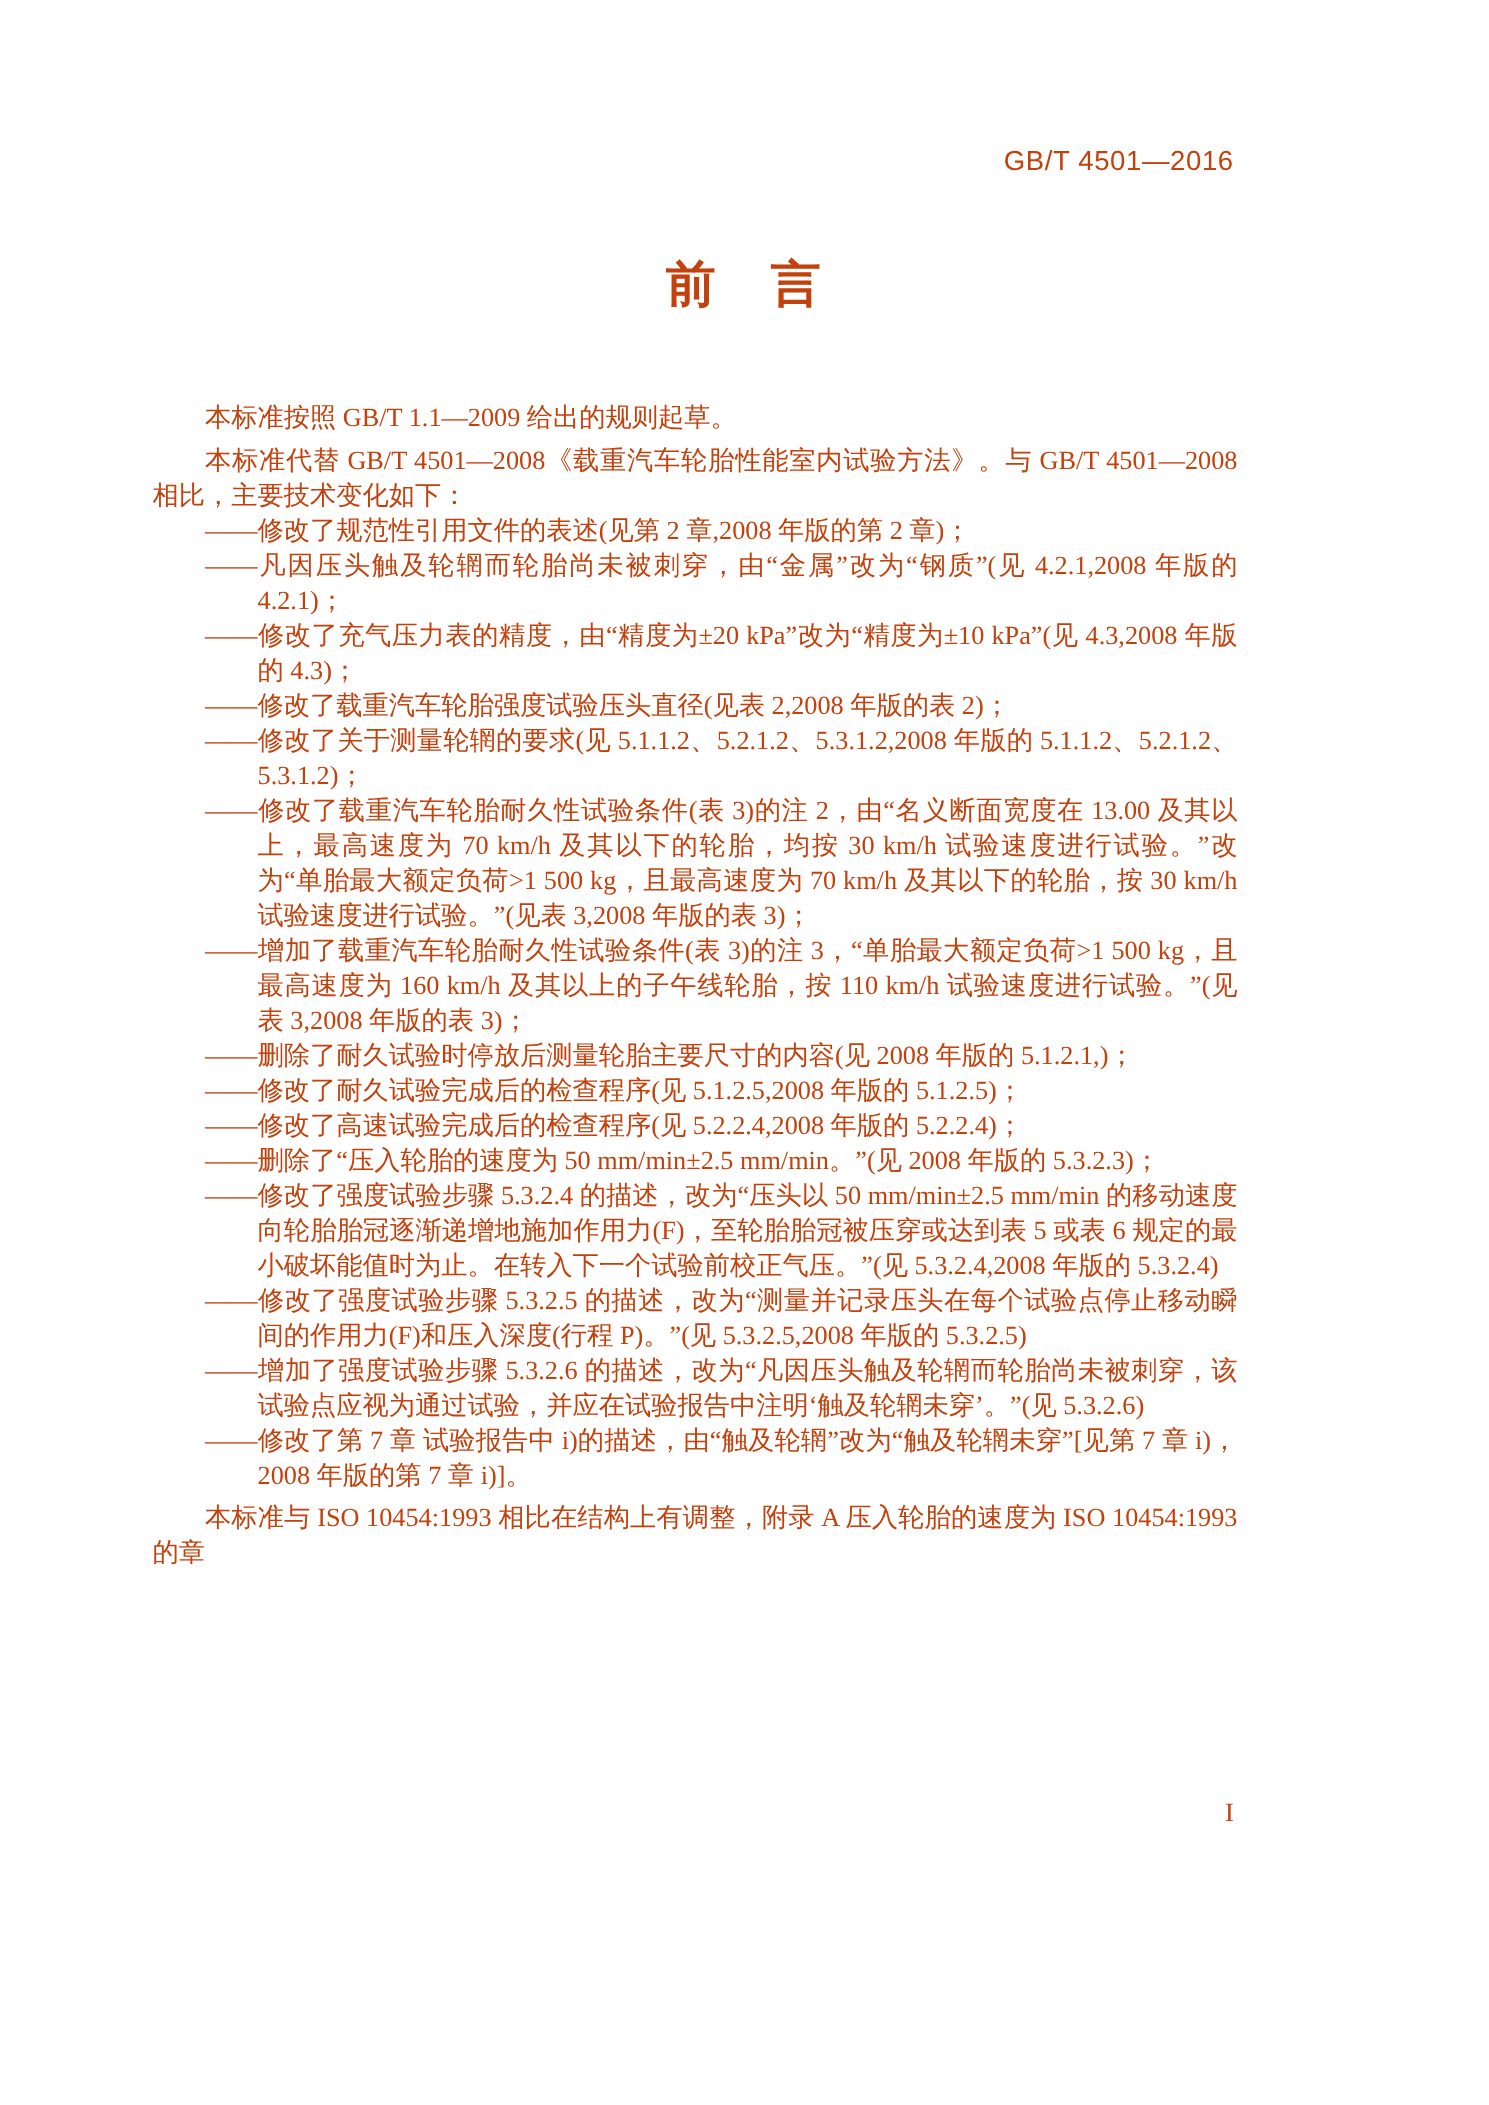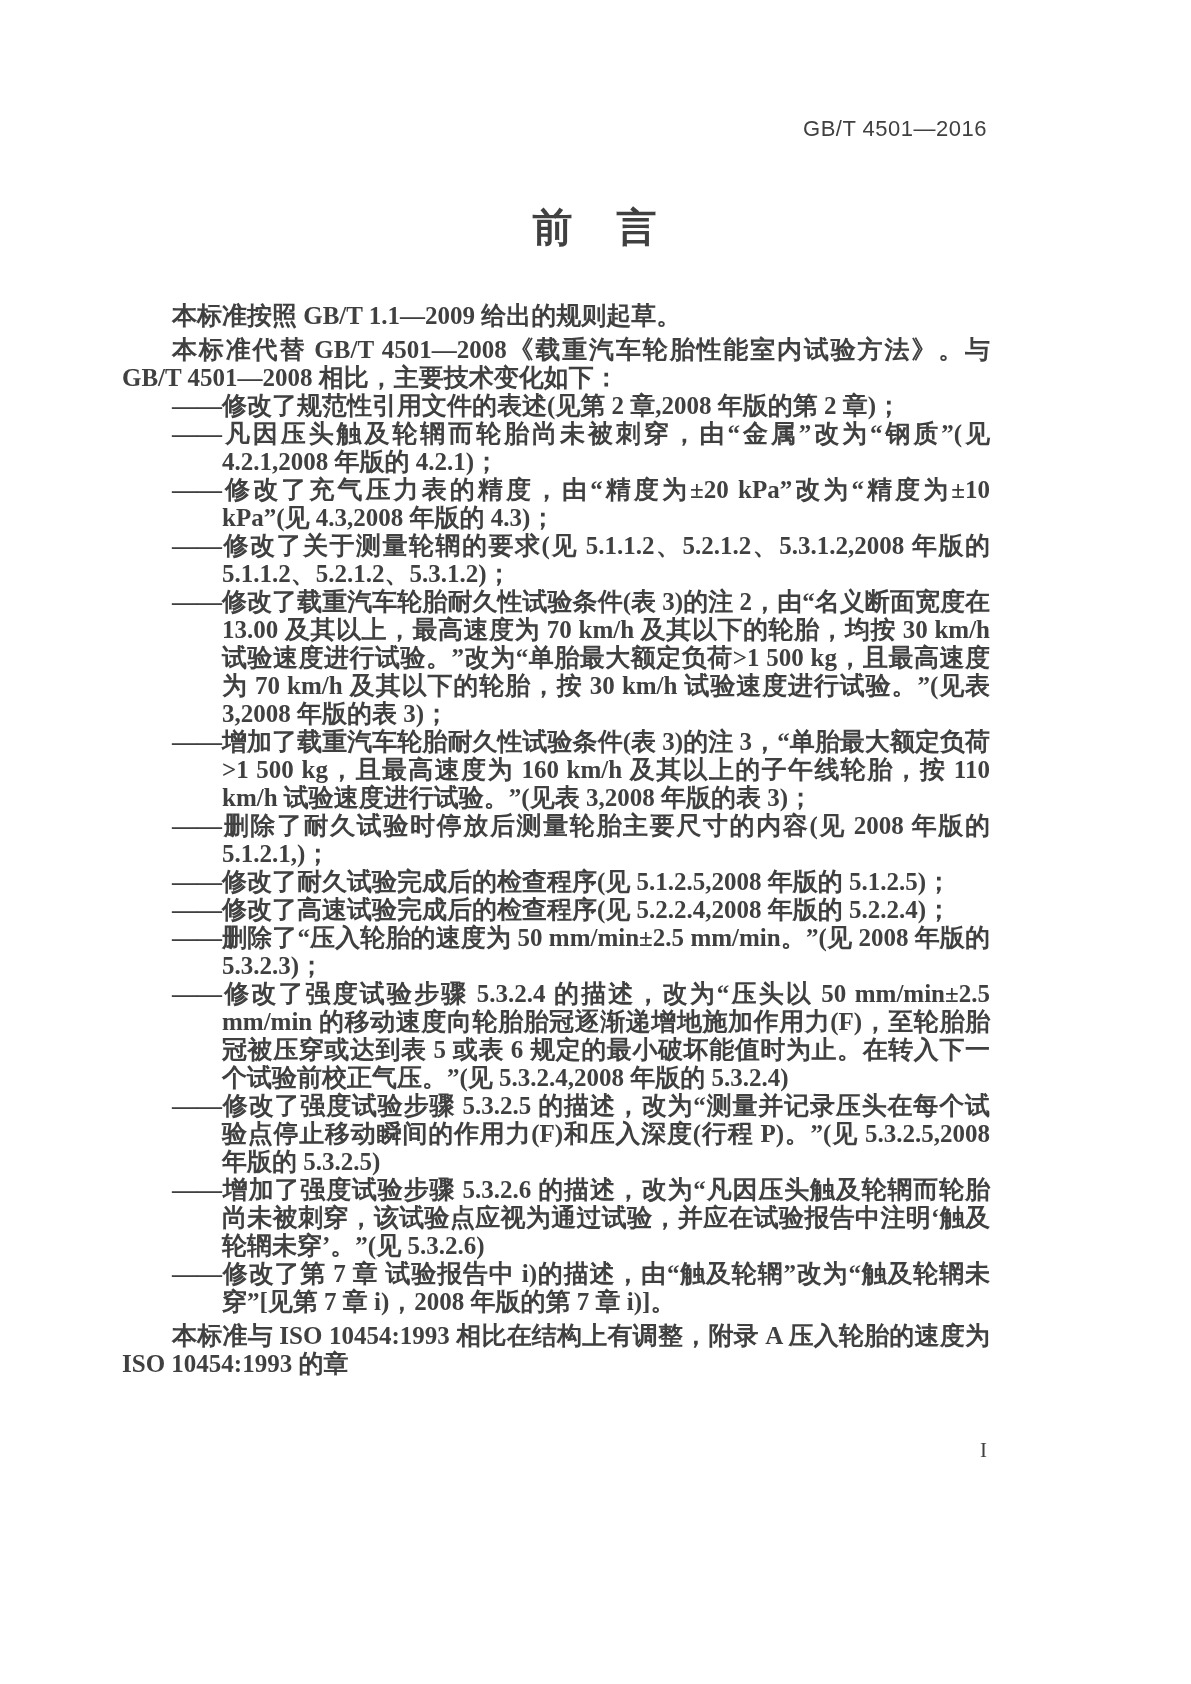"GB/T 4501—2016" .page { color: #404040 -> #c2410c }
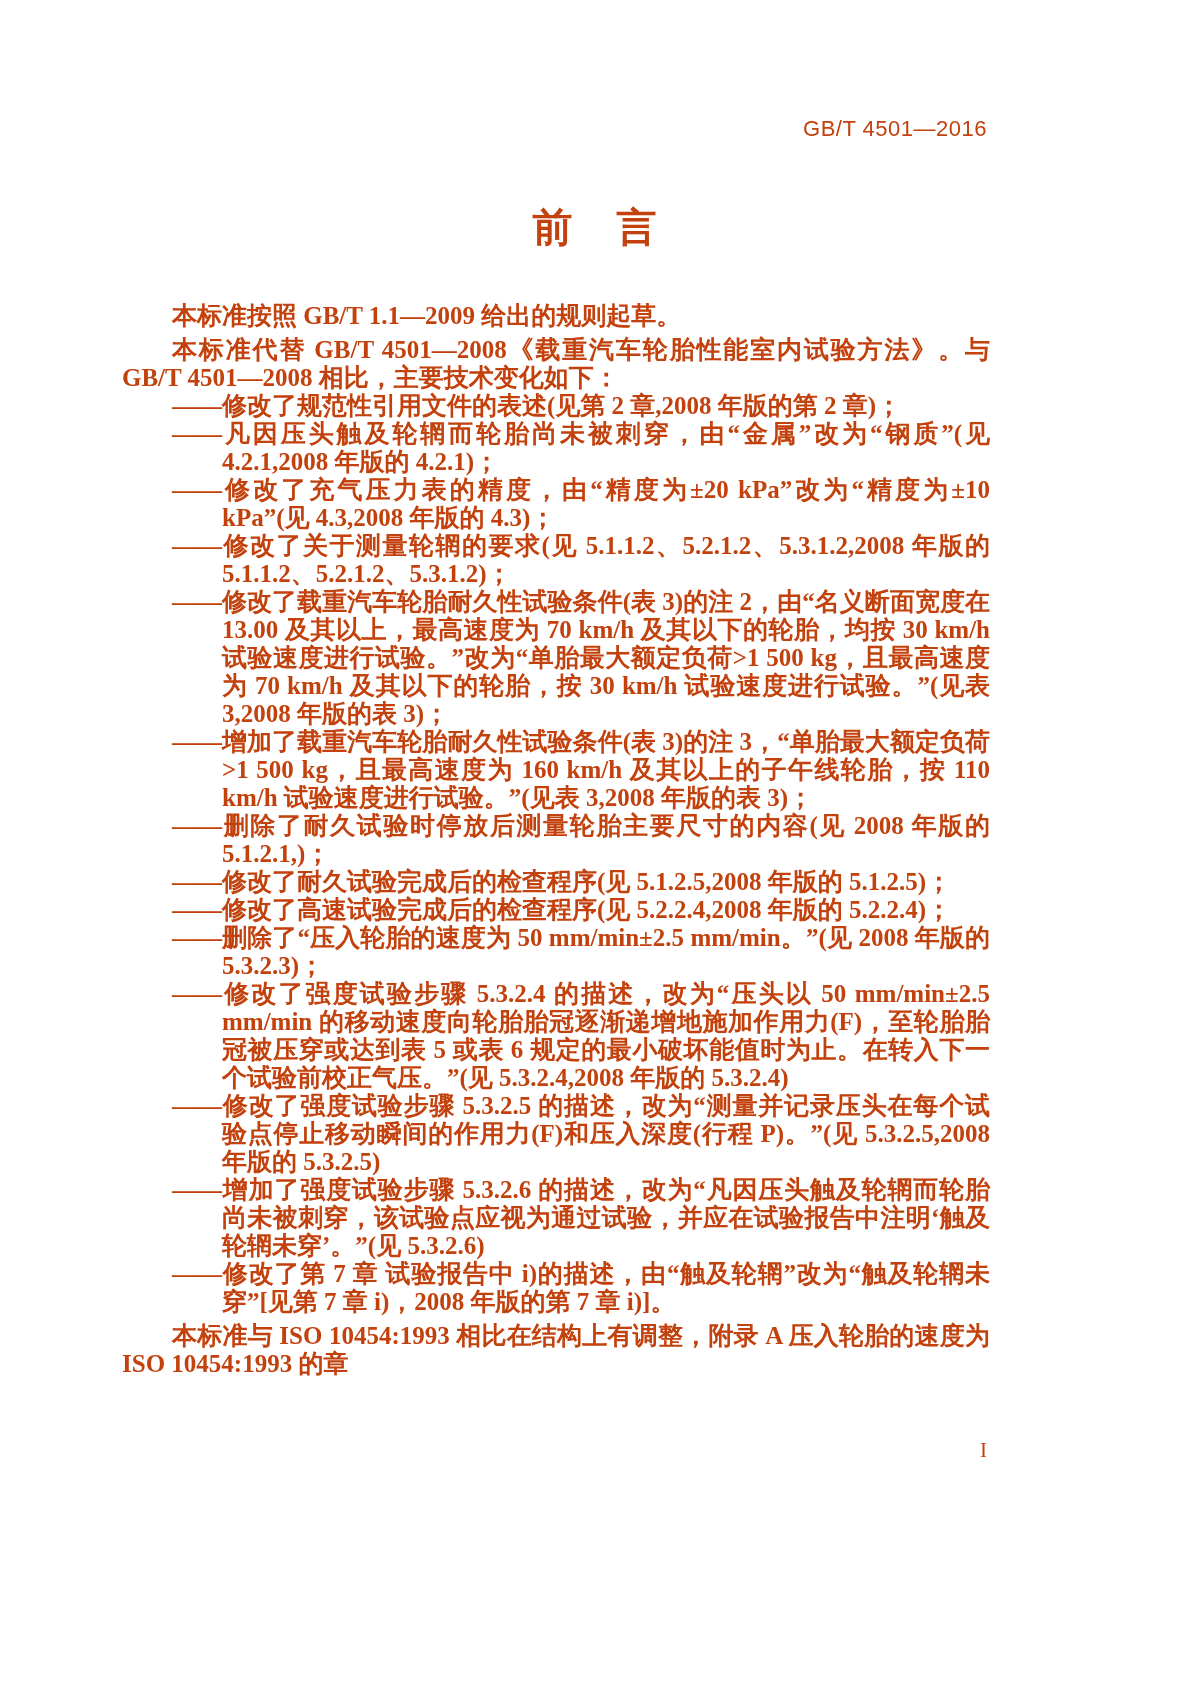"本标准按照 GB/T 1.1—2009 给出的规则起草。" .document-body { font-size: 25px -> 21px; font-weight: bold -> none; top: 296px -> 314px }
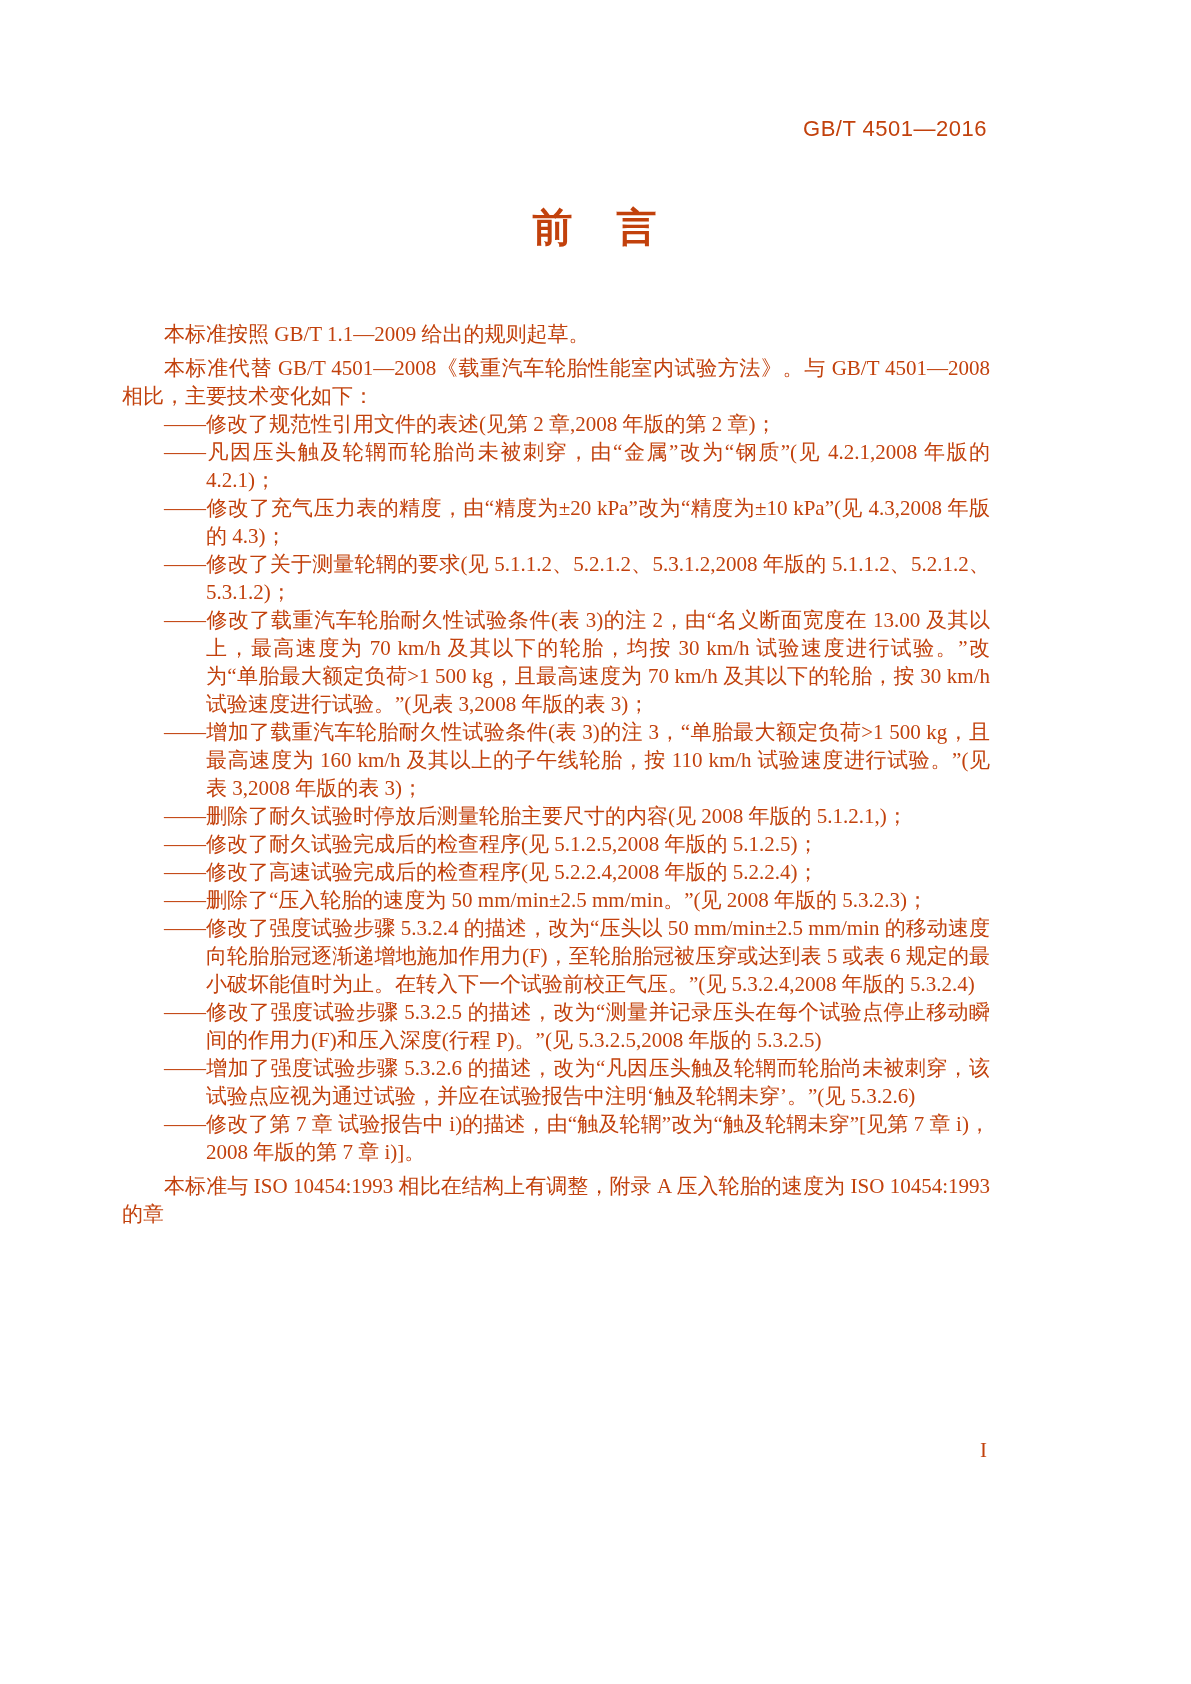"——修改了载重汽车轮胎强度试验压头直径(见表 2,2008 年版的表 2)；" p.item { html: none -> <p>——修改了载重汽车轮胎强度试验压头直径(见表 2,2008 年版的表 2)；</p> }
